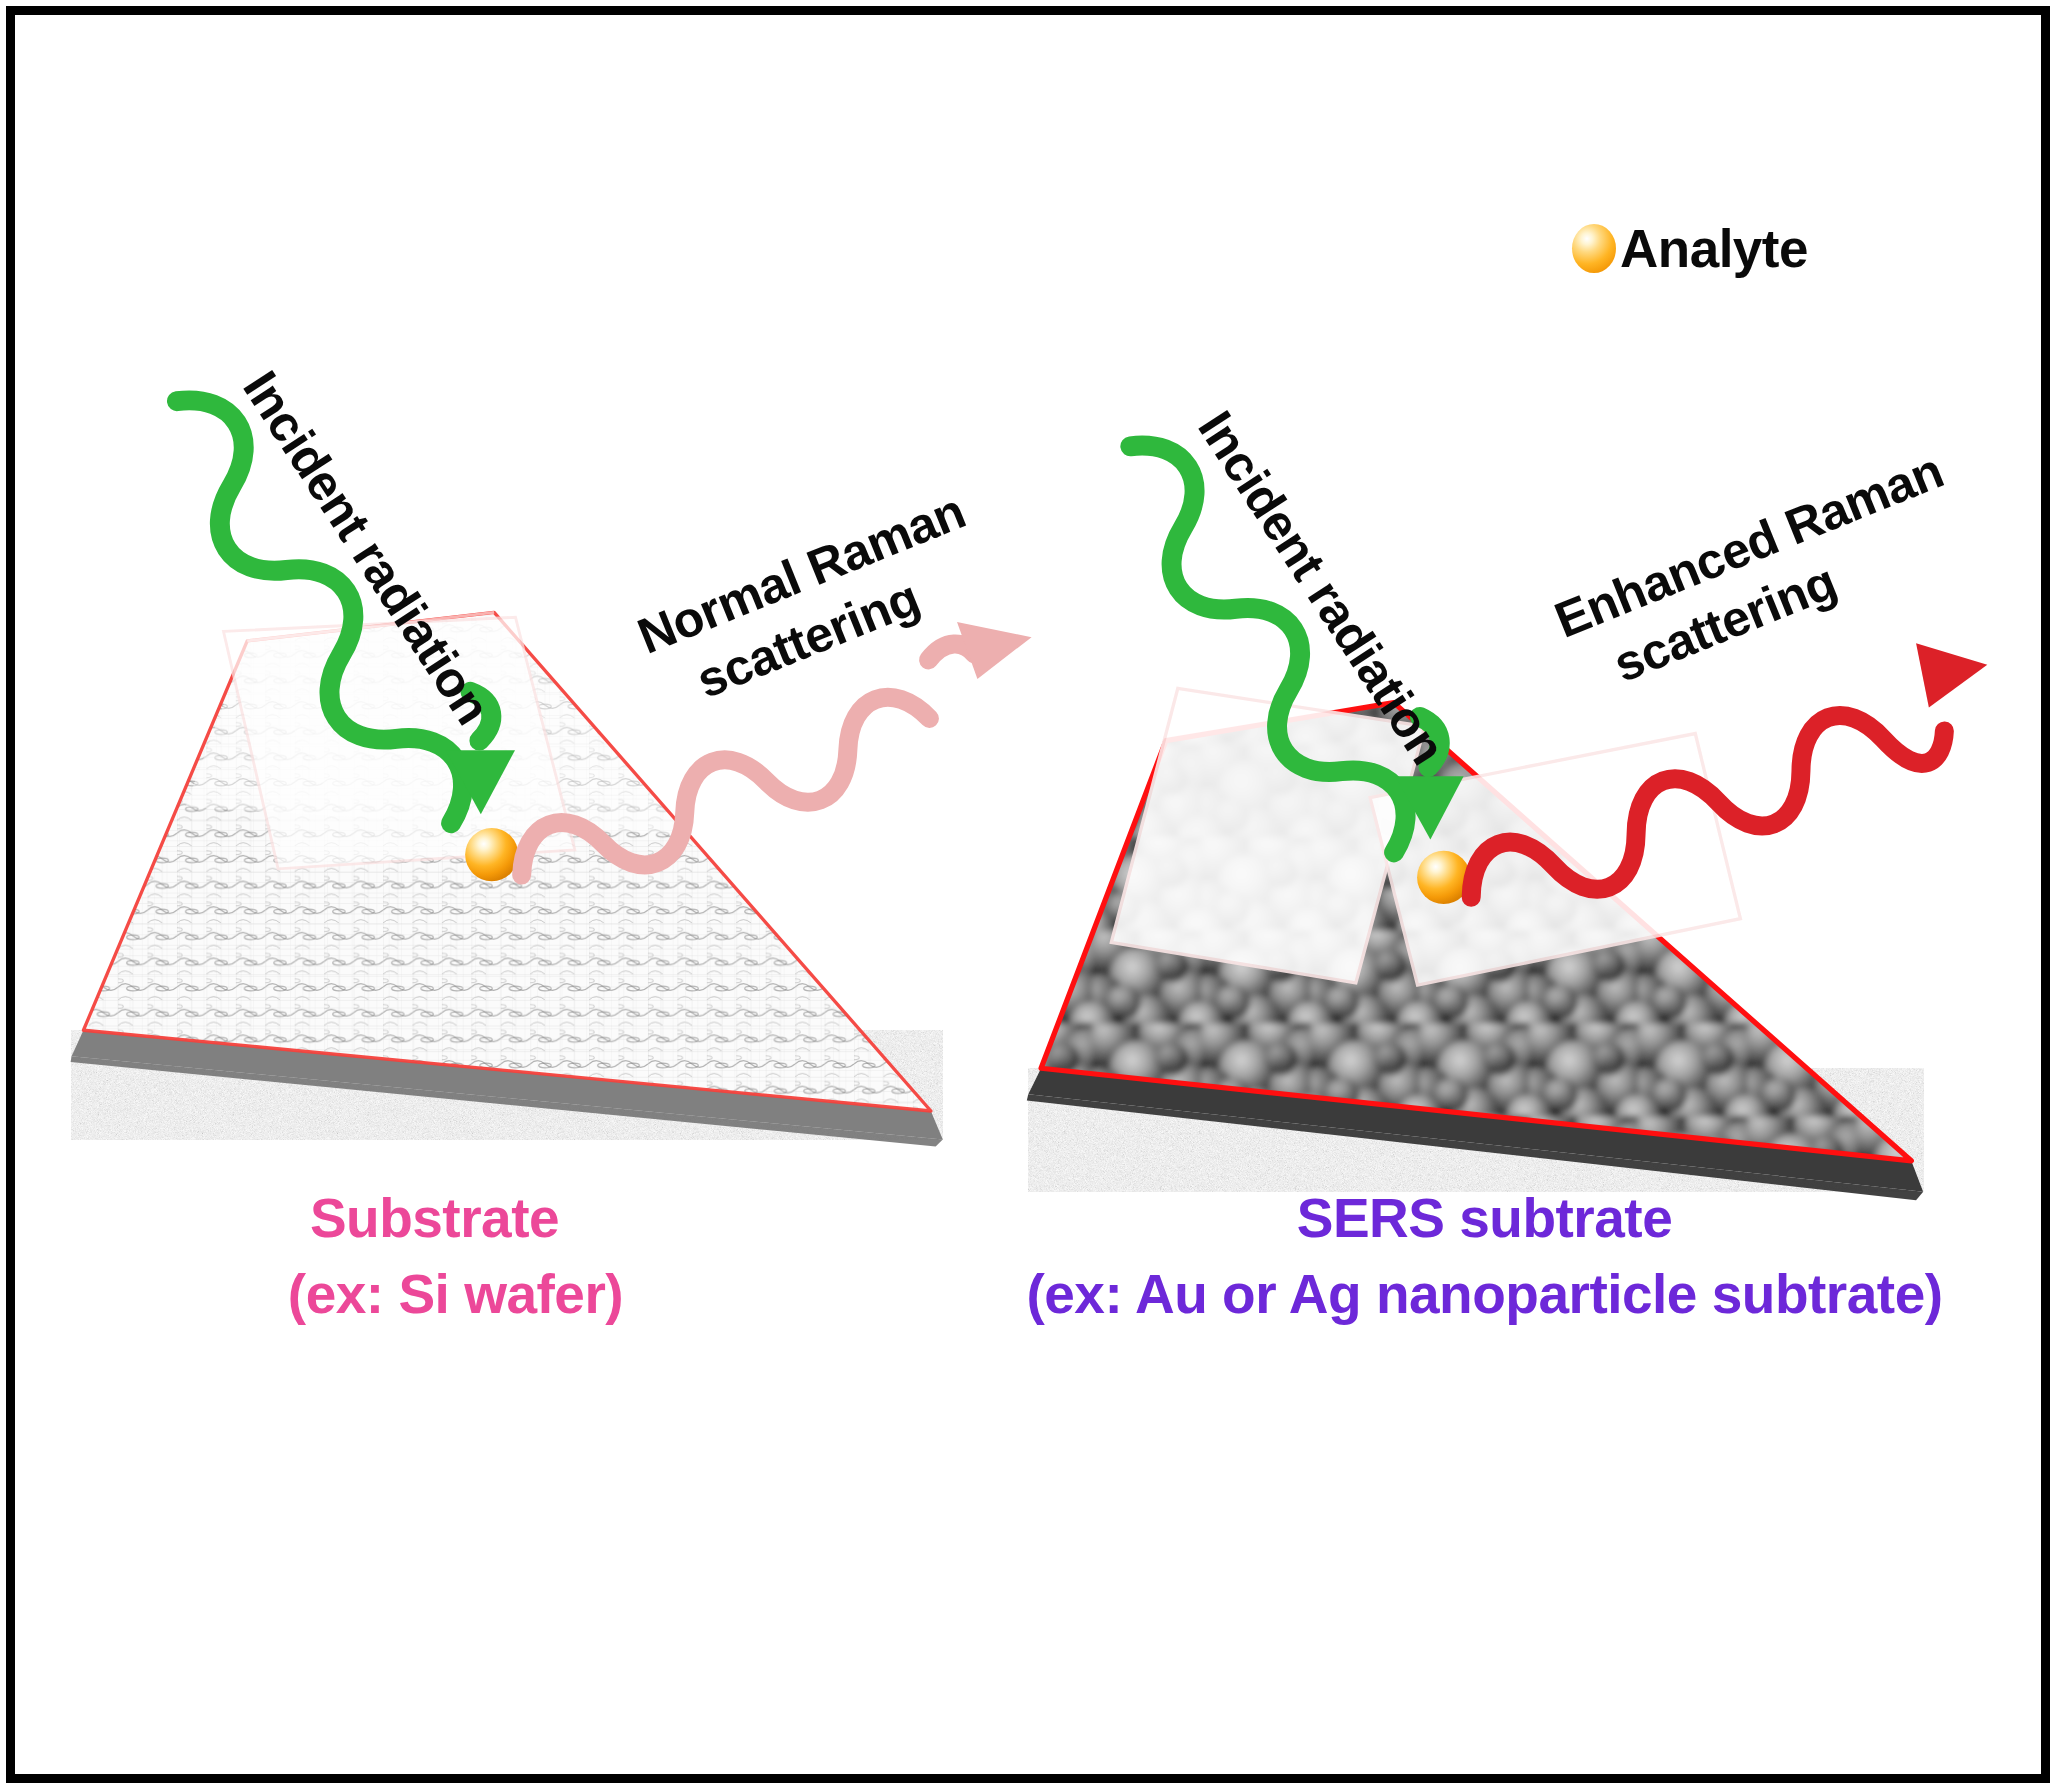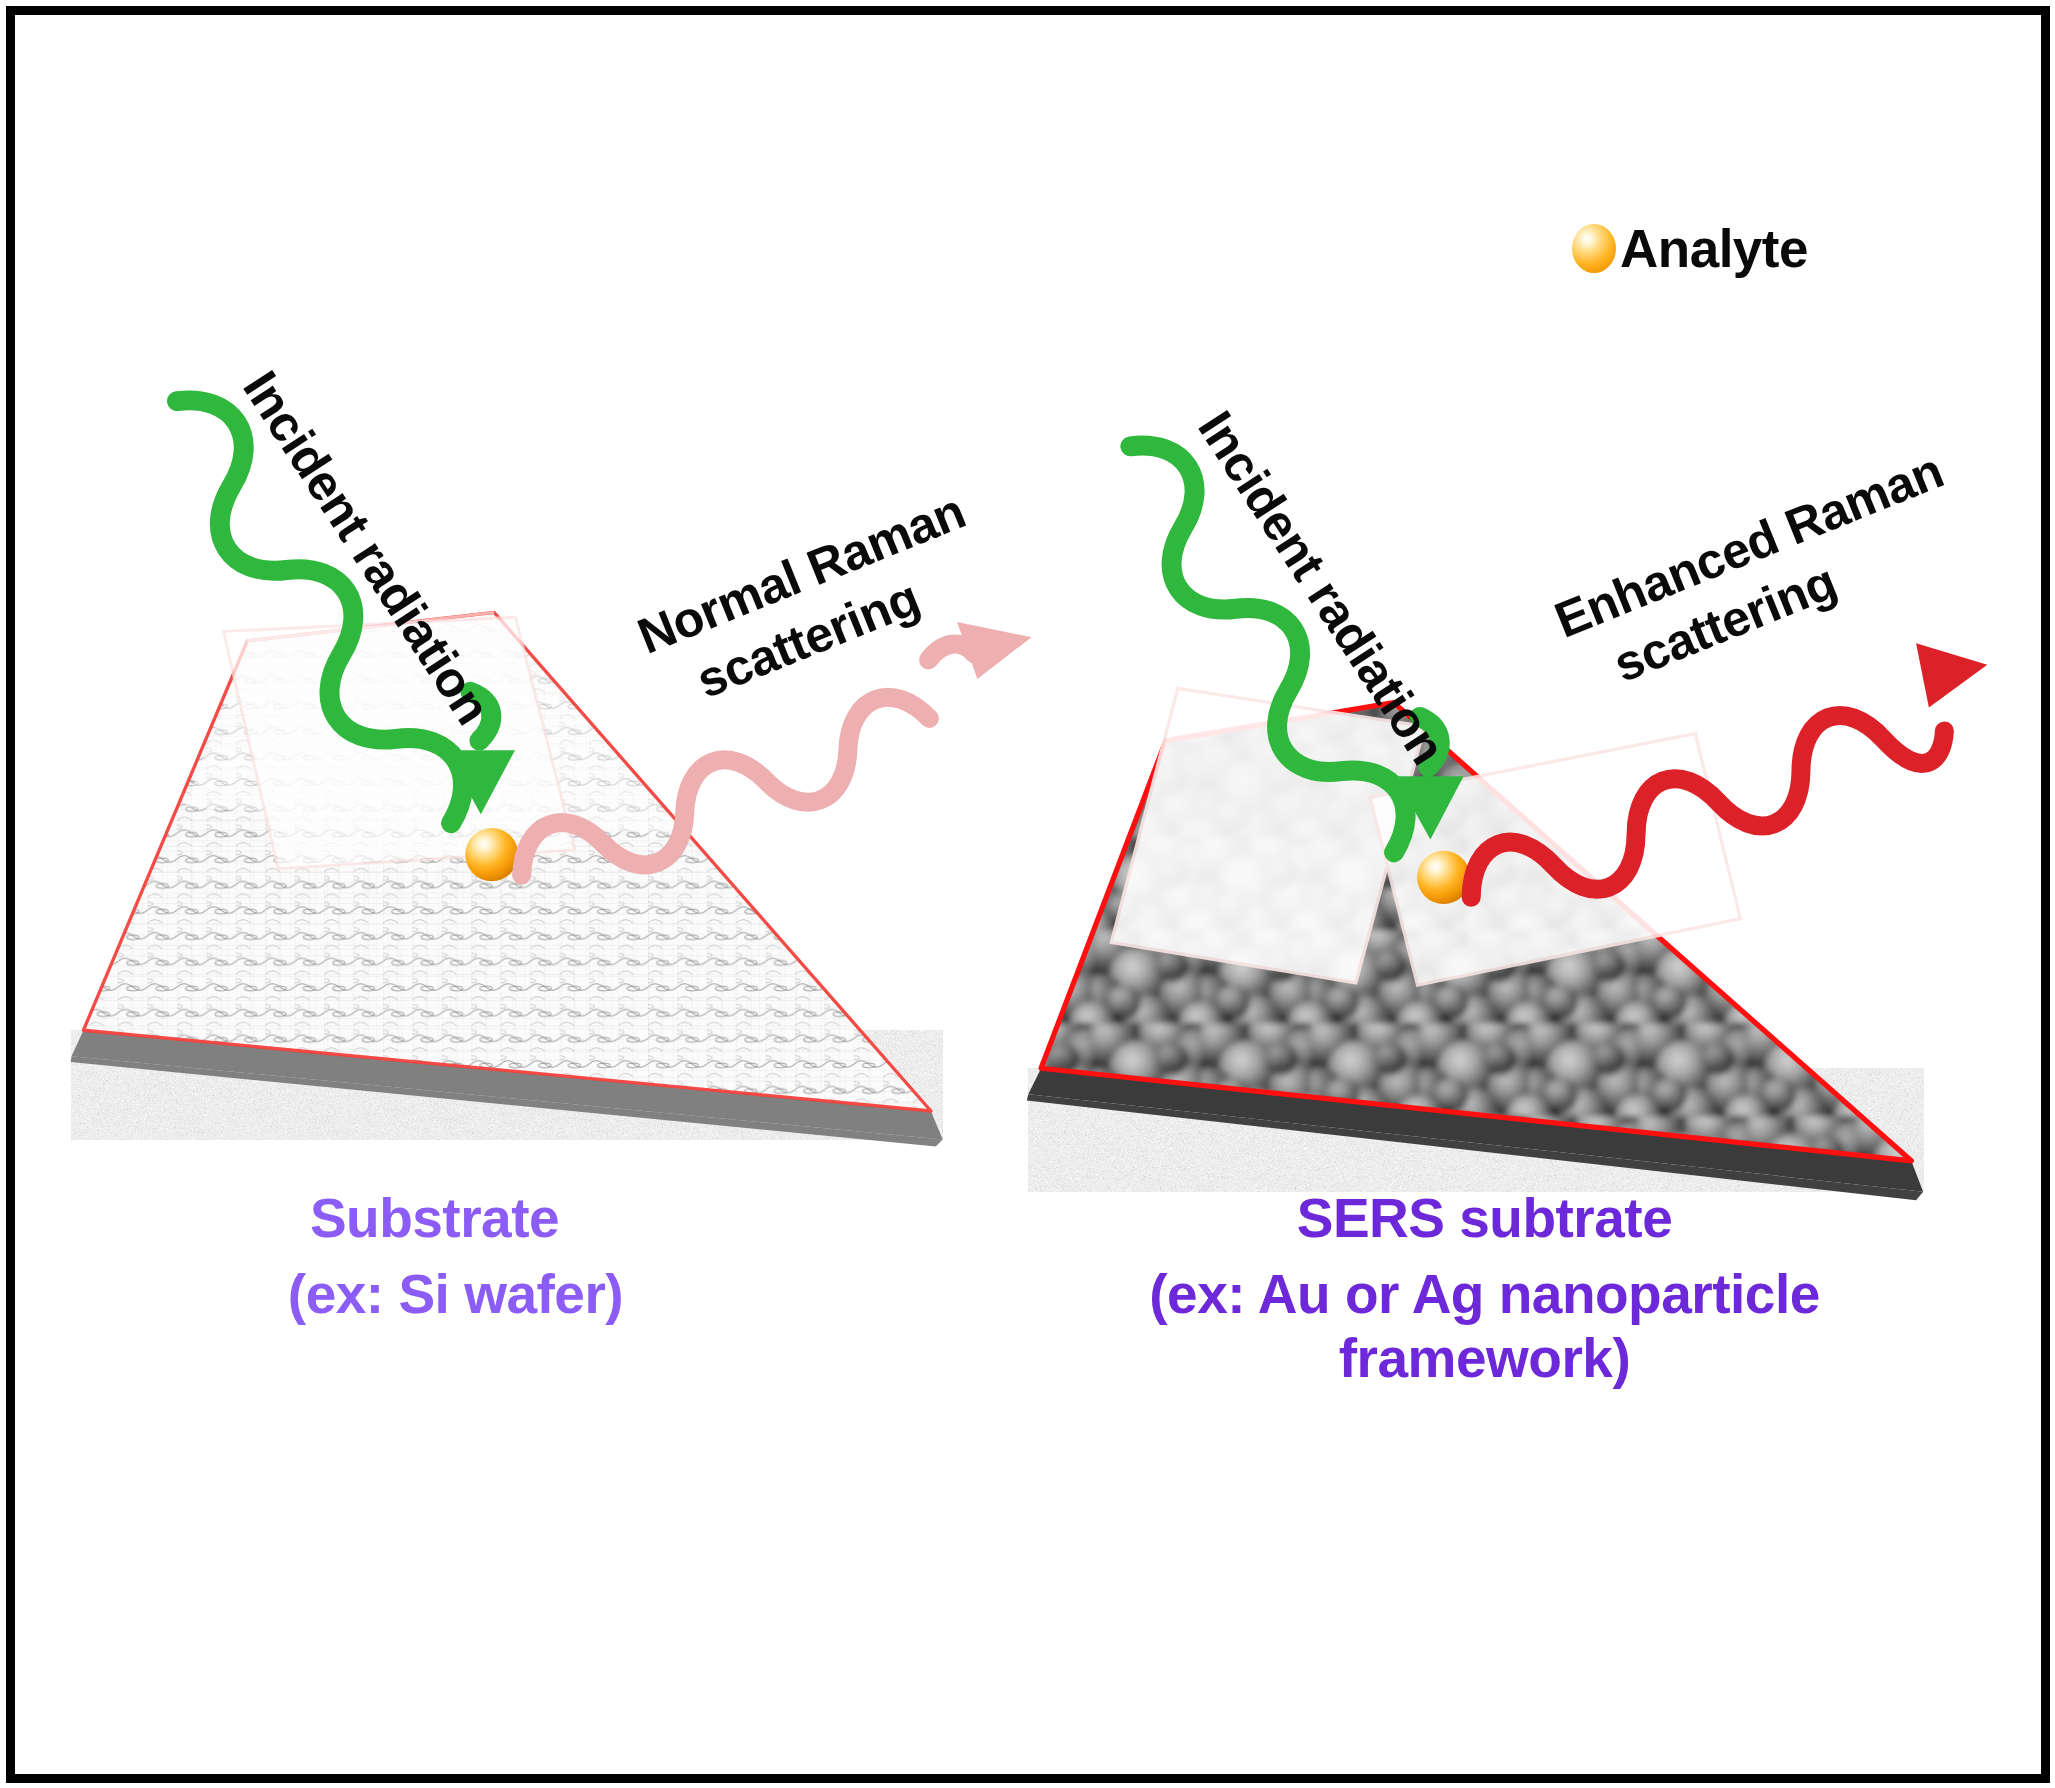"Substrate" #caption-left { color: #8b5cf6 -> #ec4899 }
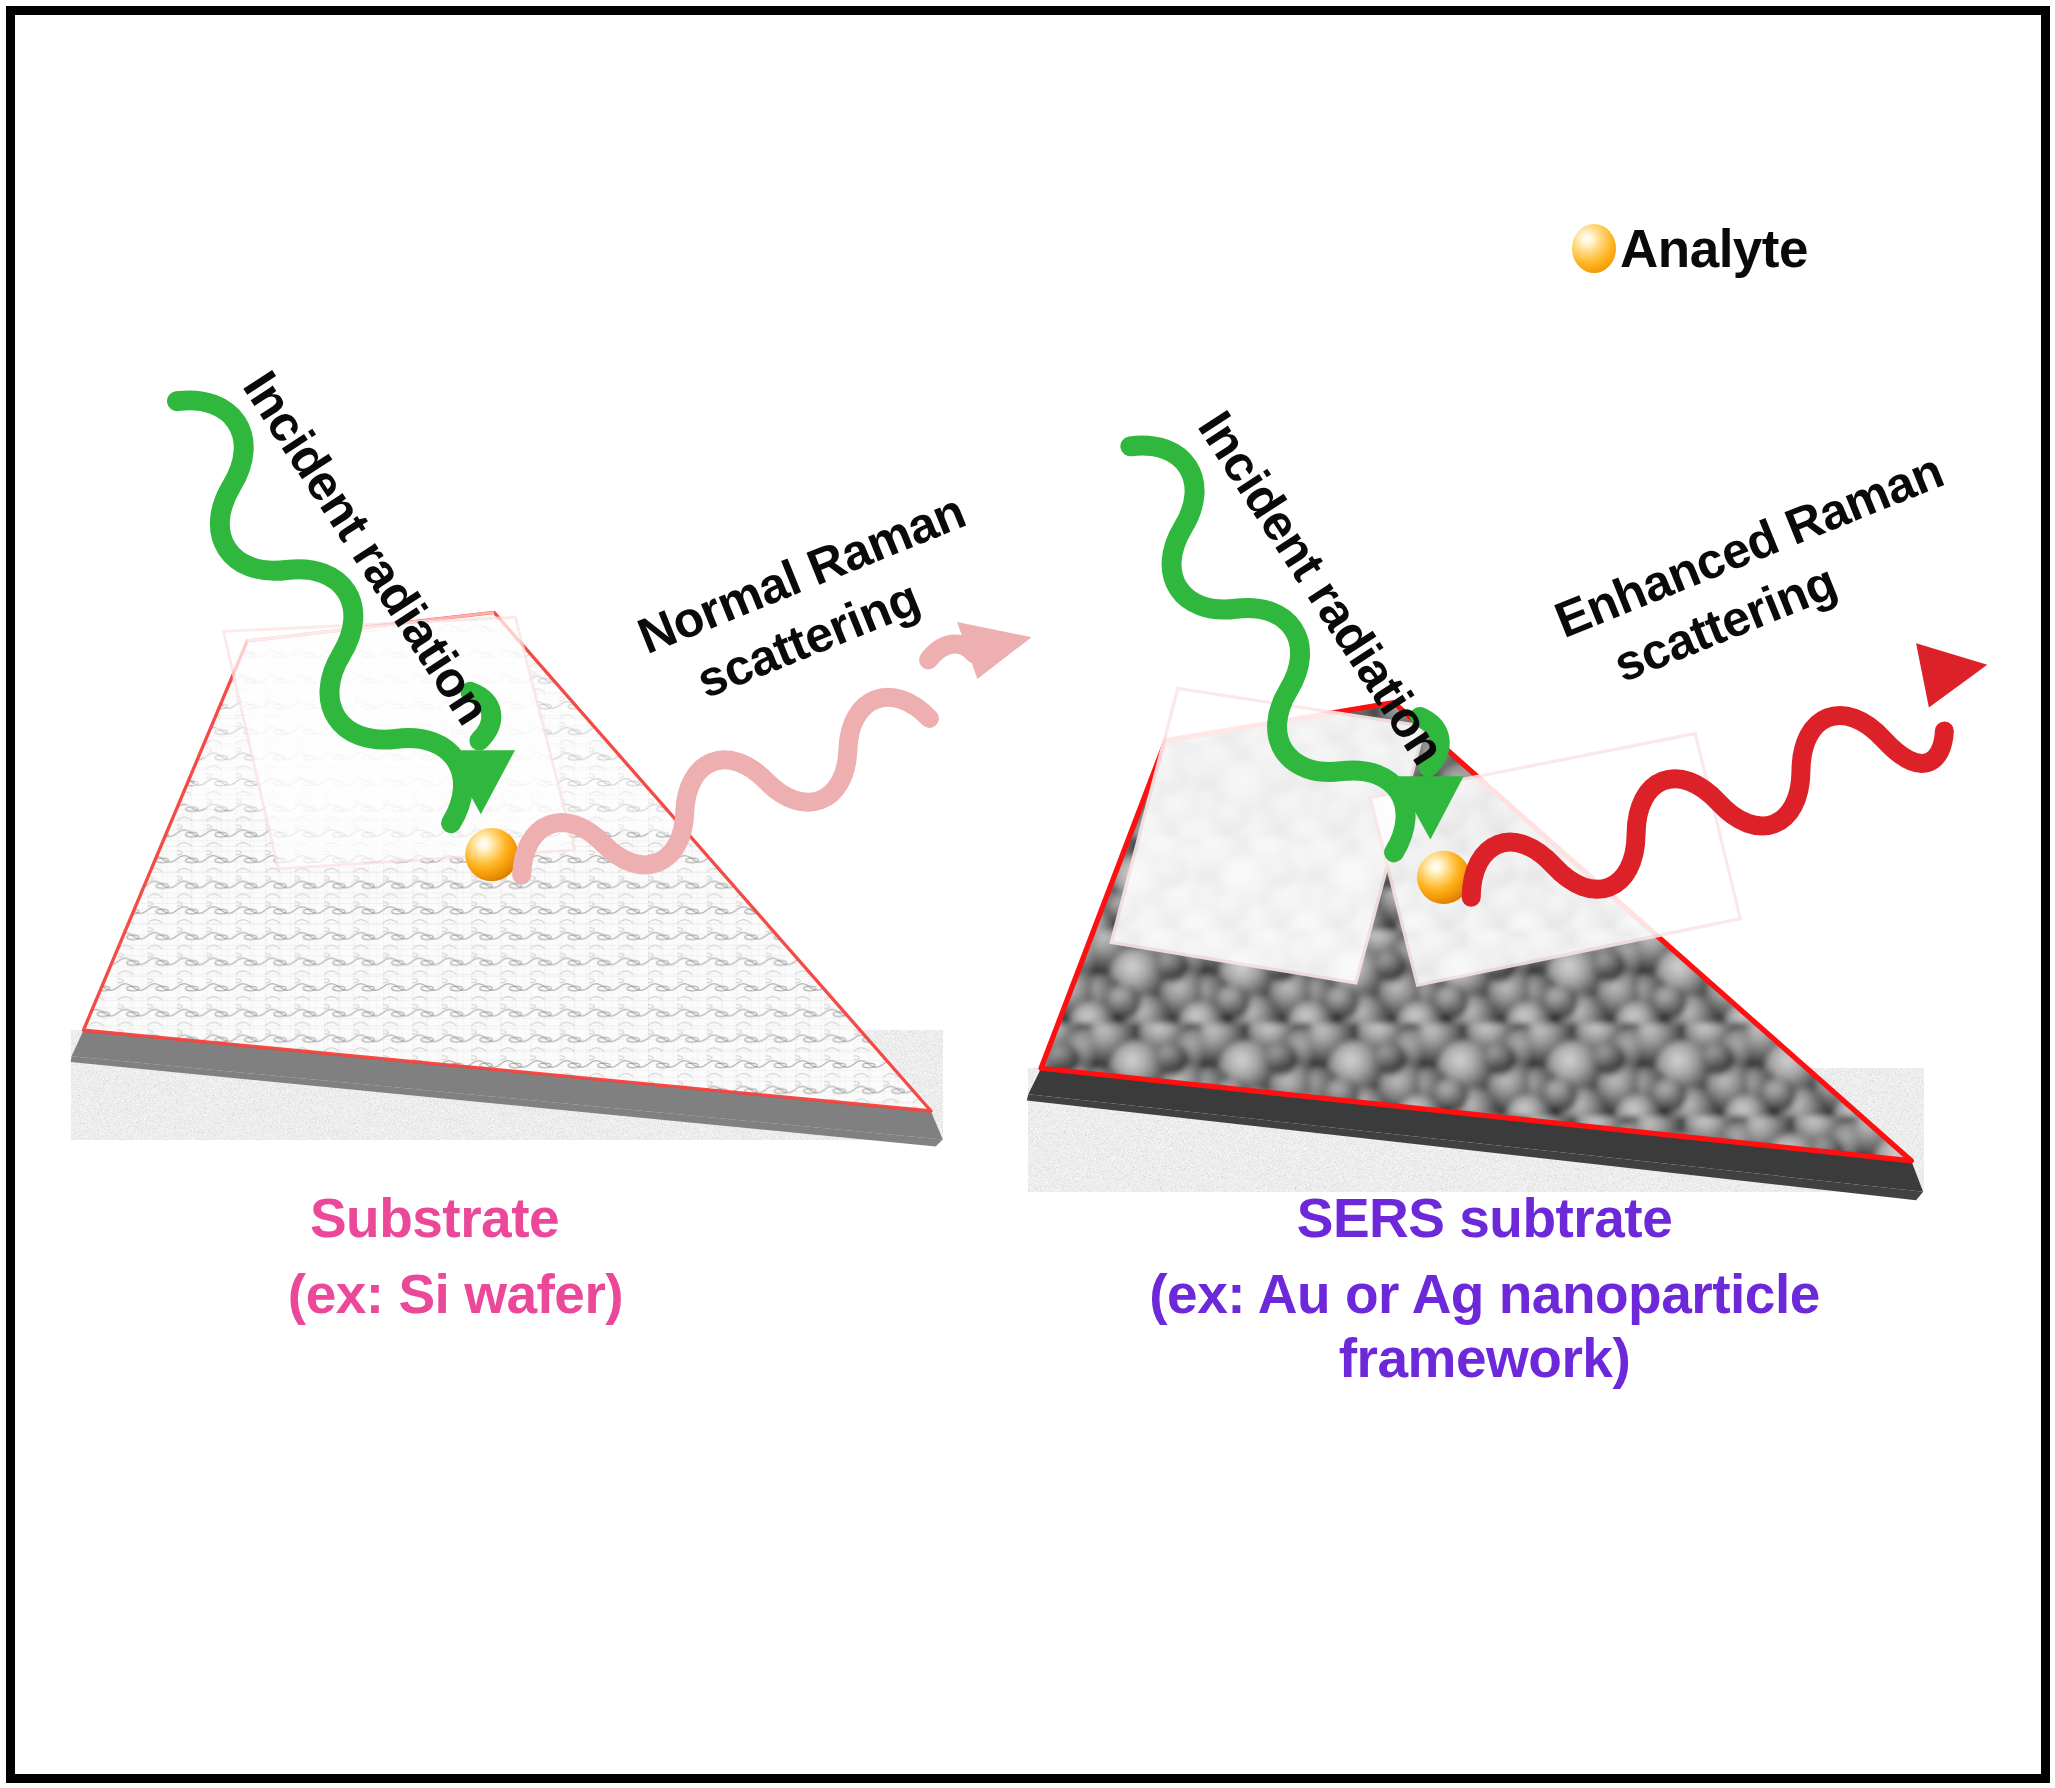"(ex: Au or Ag nanoparticle" span.line2 { text: framework -> subtrate }
